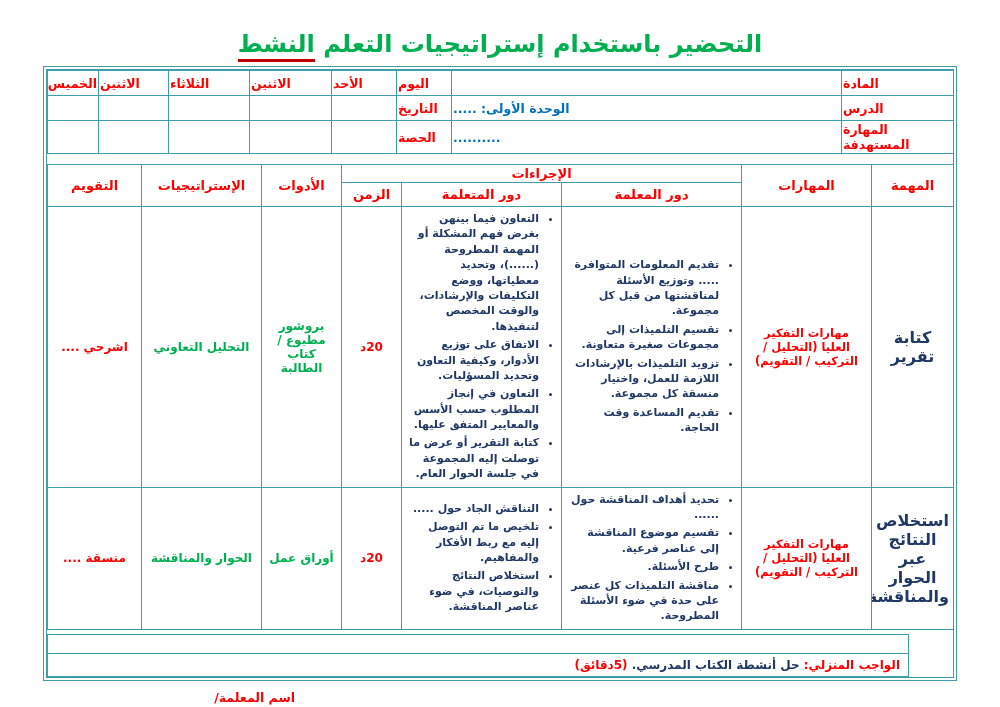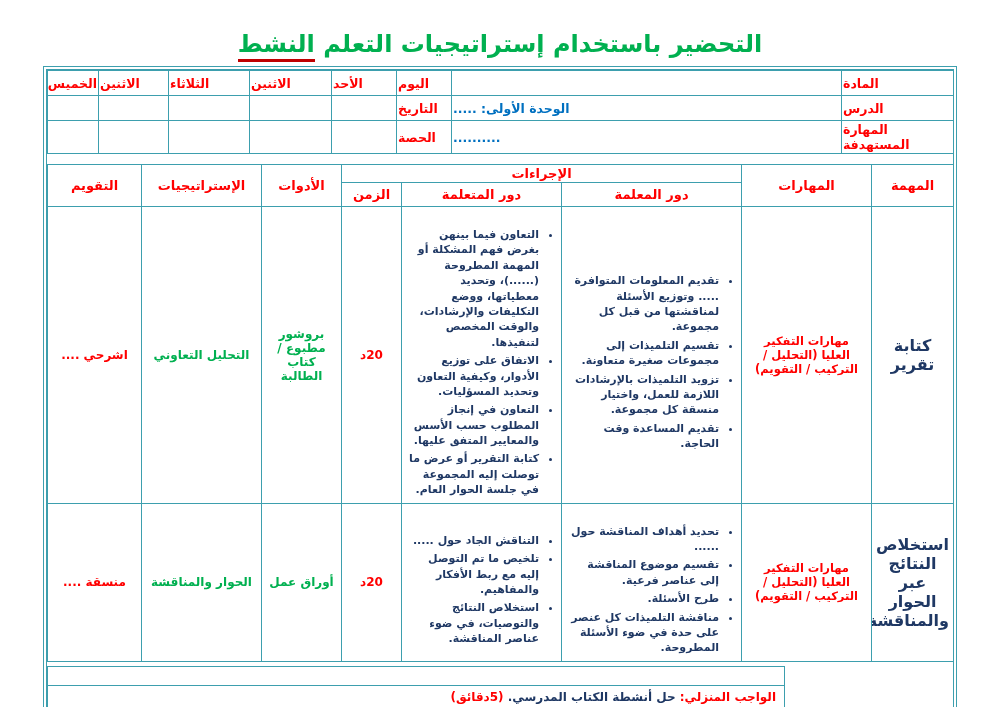"التعاون فيما بينهن بغرض فهم" ul.bullets { margin: 18px 4px 2px 2px -> 2px 4px 2px 2px }
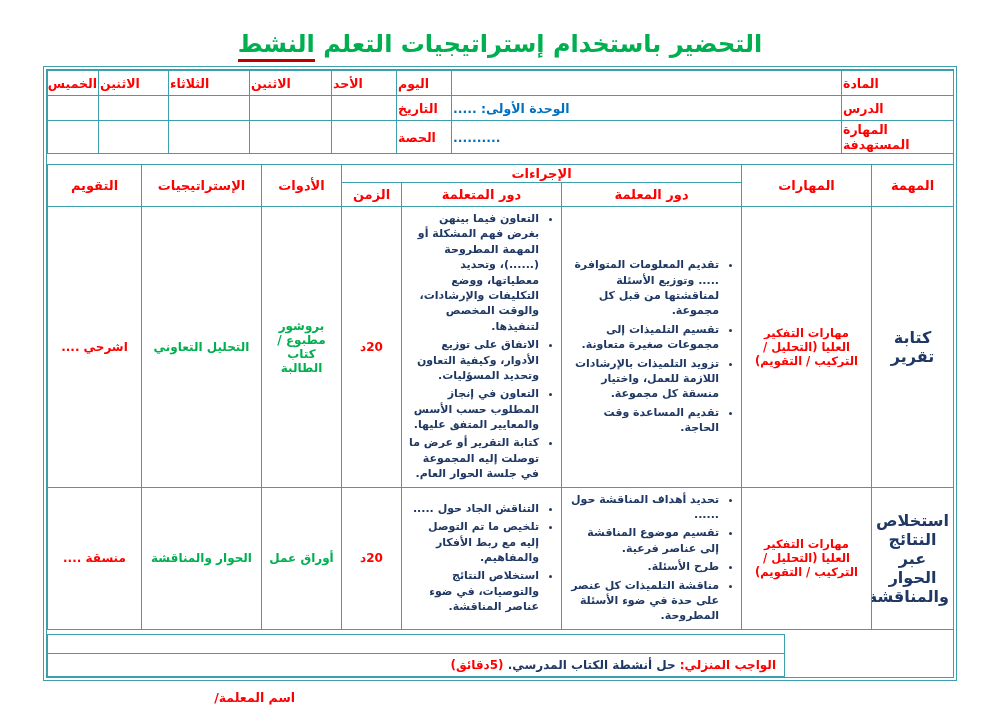"الواجب المنزلي: حل أنشطة الكتاب" table { width: 738px -> 862px }
